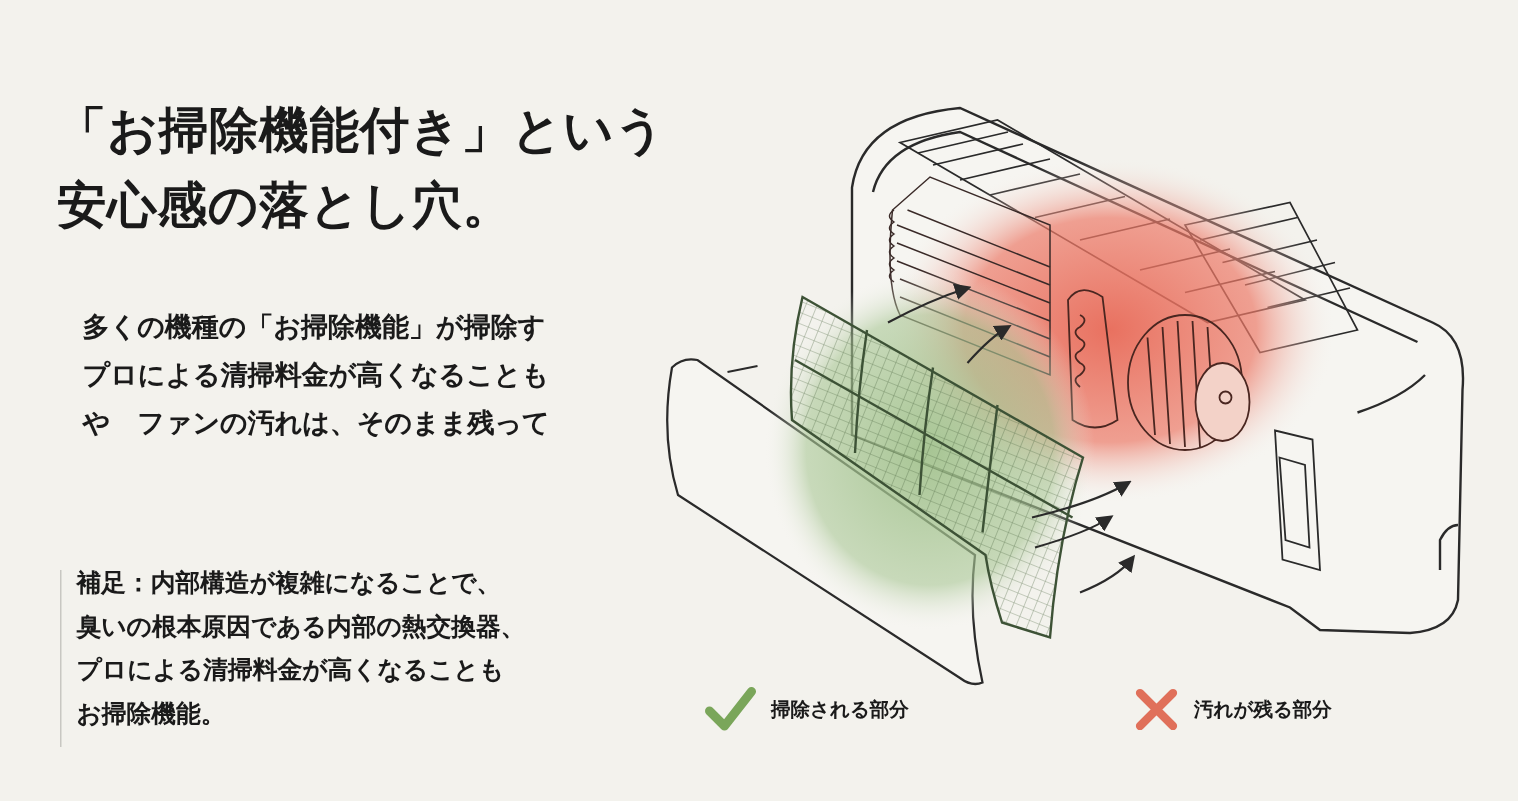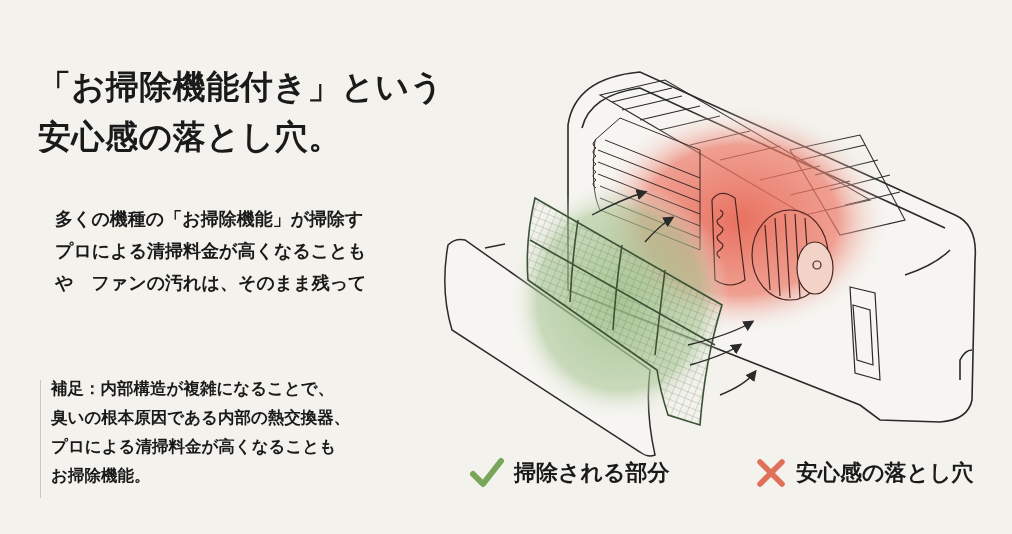"掃除される部分" .legend .lbl { font-size: 22px -> 13px }
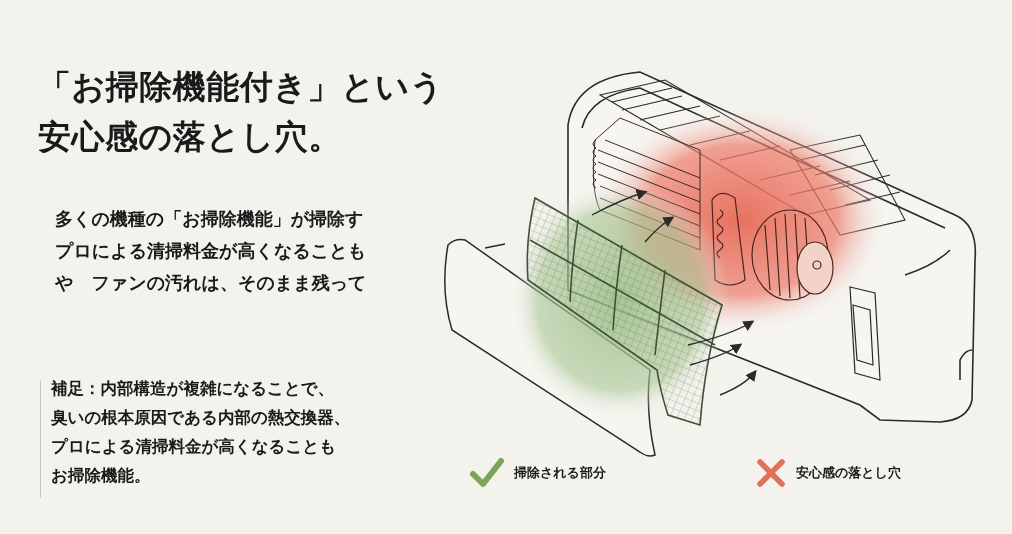"安心感の落とし穴" span.lbl { text: 安心感の落とし穴 -> 汚れが残る部分 }
